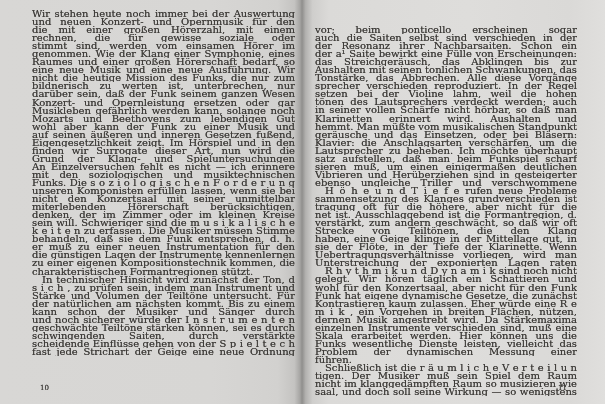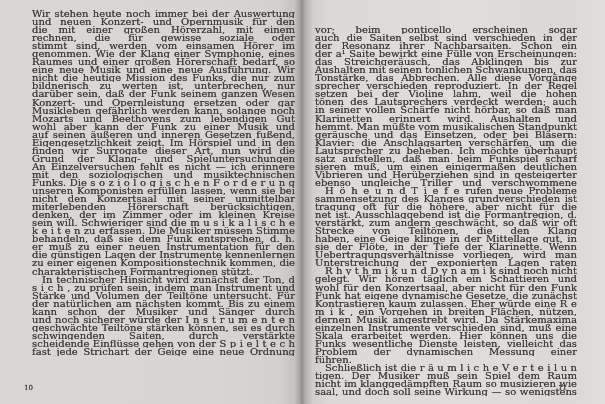"10" .pagenum.leftnum { left: 24px -> 40px }
